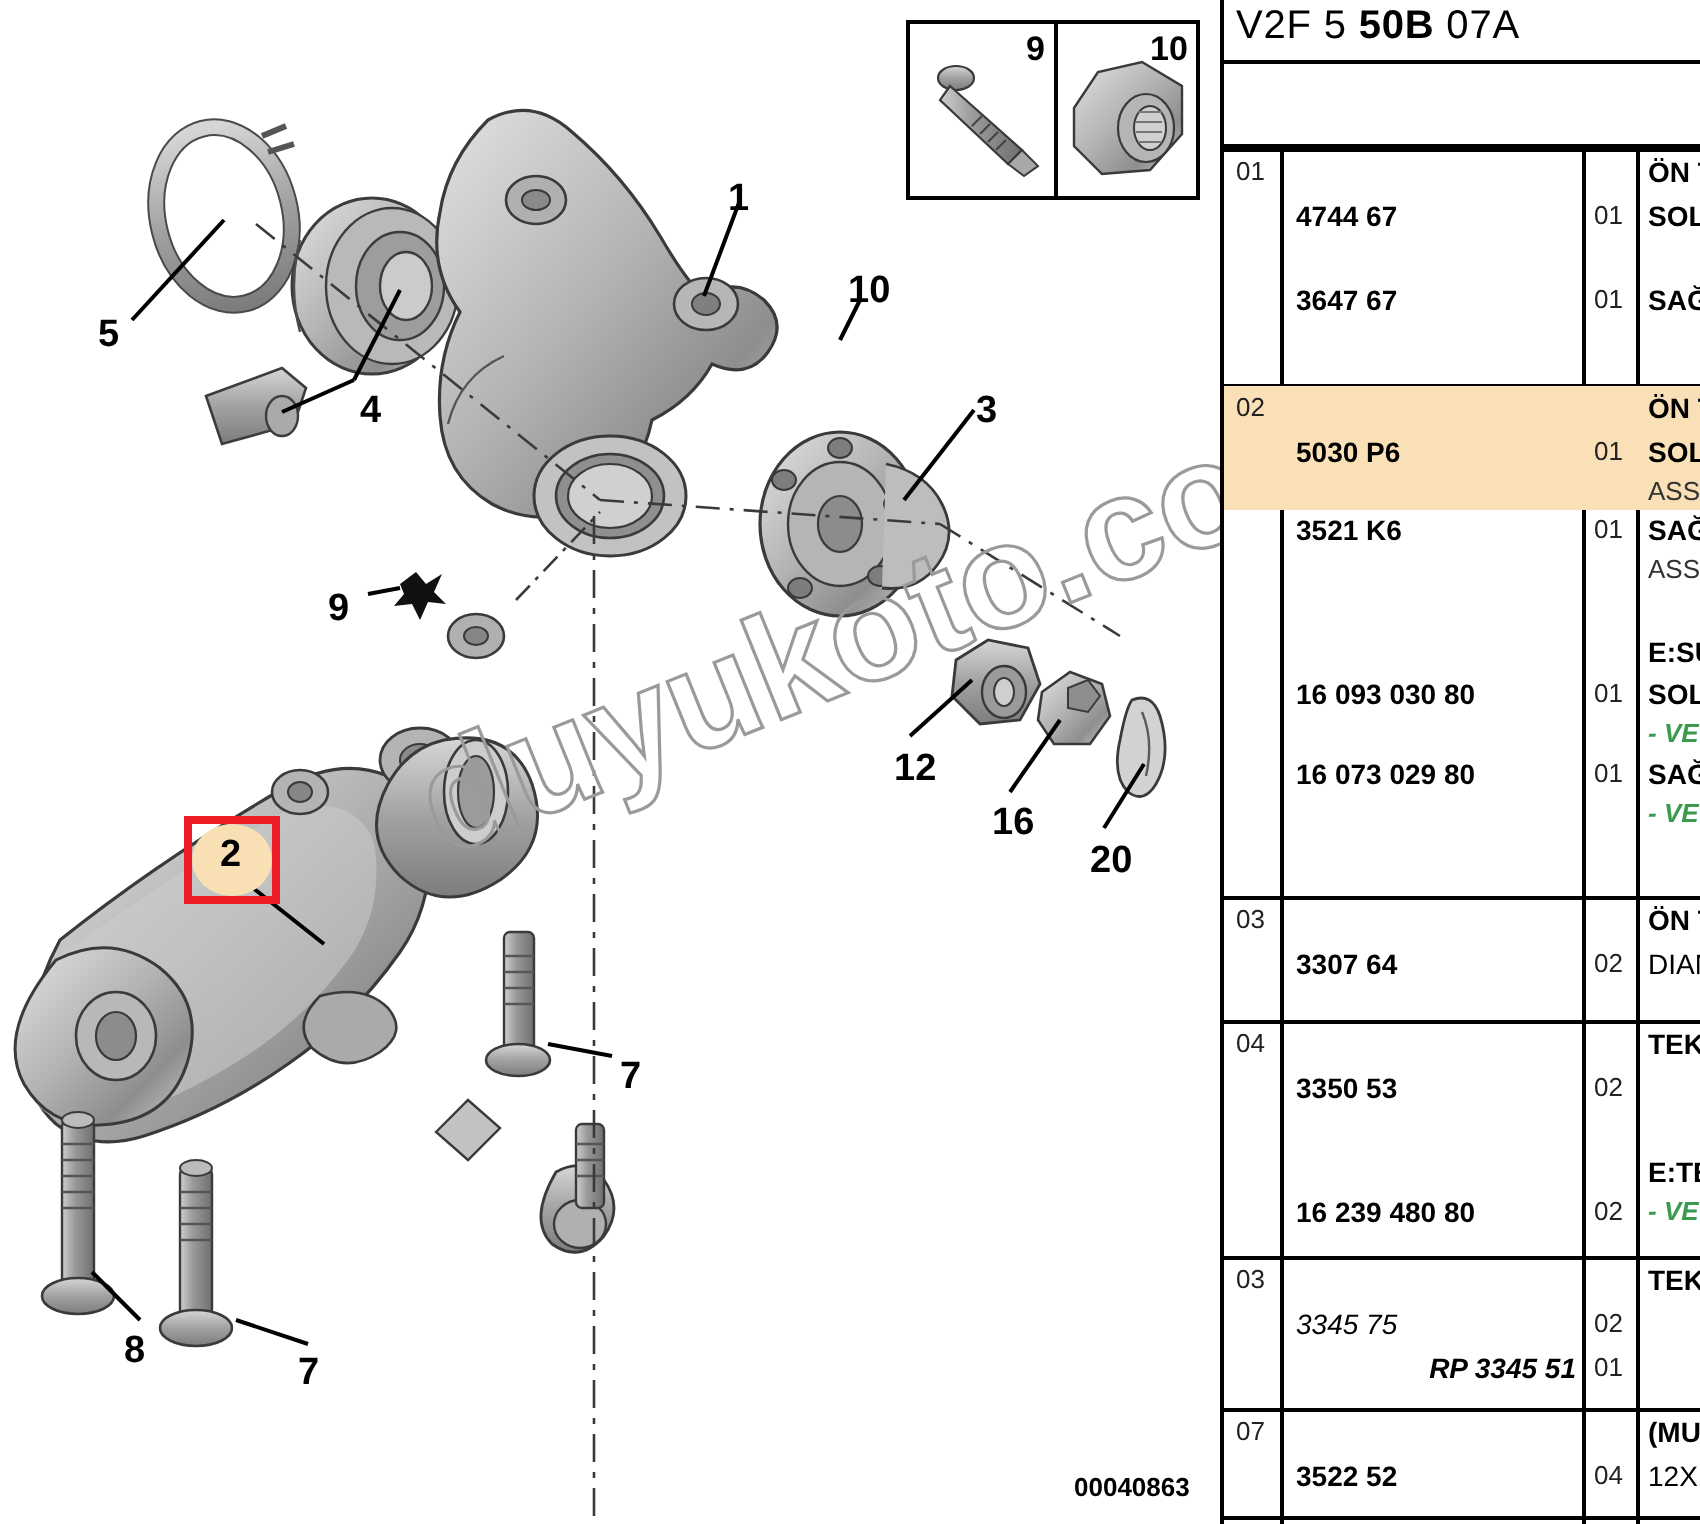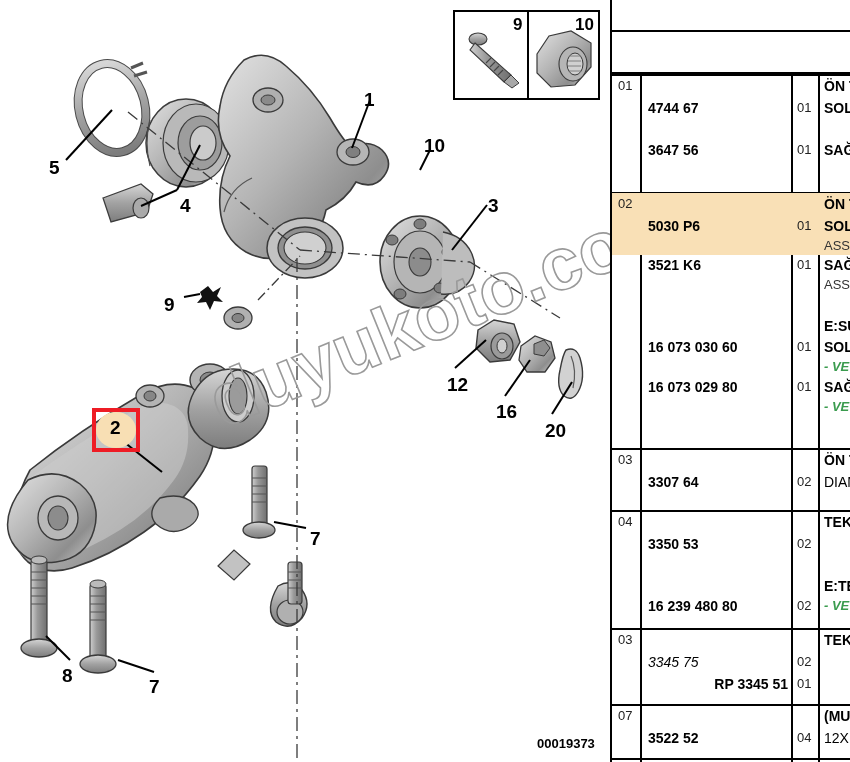"V2F 5 50B 07A" div { html: none -> <div> <span>V2F 5 </span><b>50B</b><span> 07A</span> </div> }
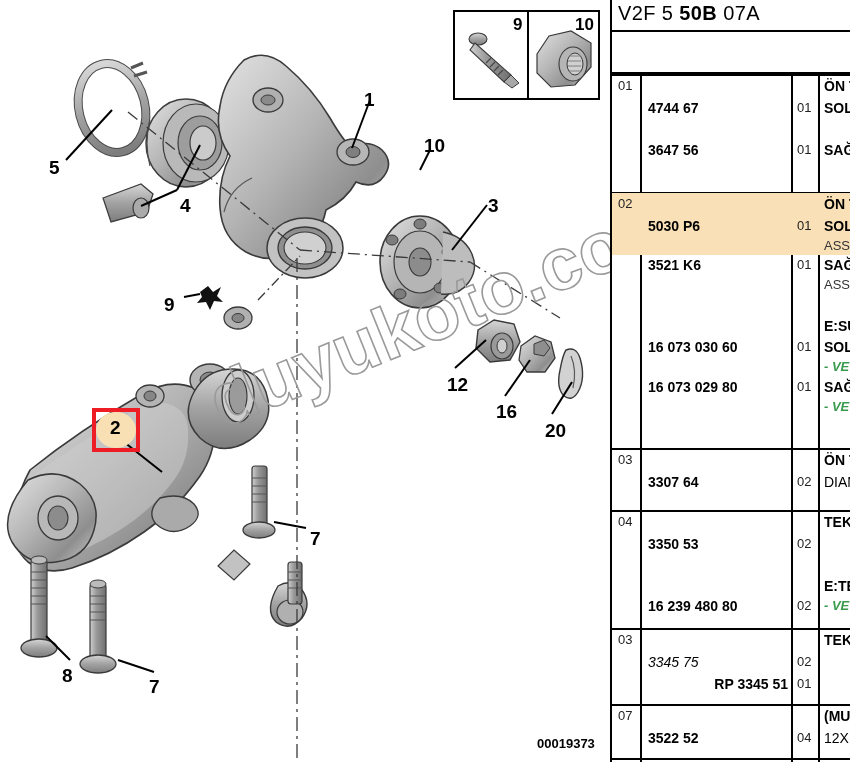"3647 56" span.ref { text: 56 -> 67 }
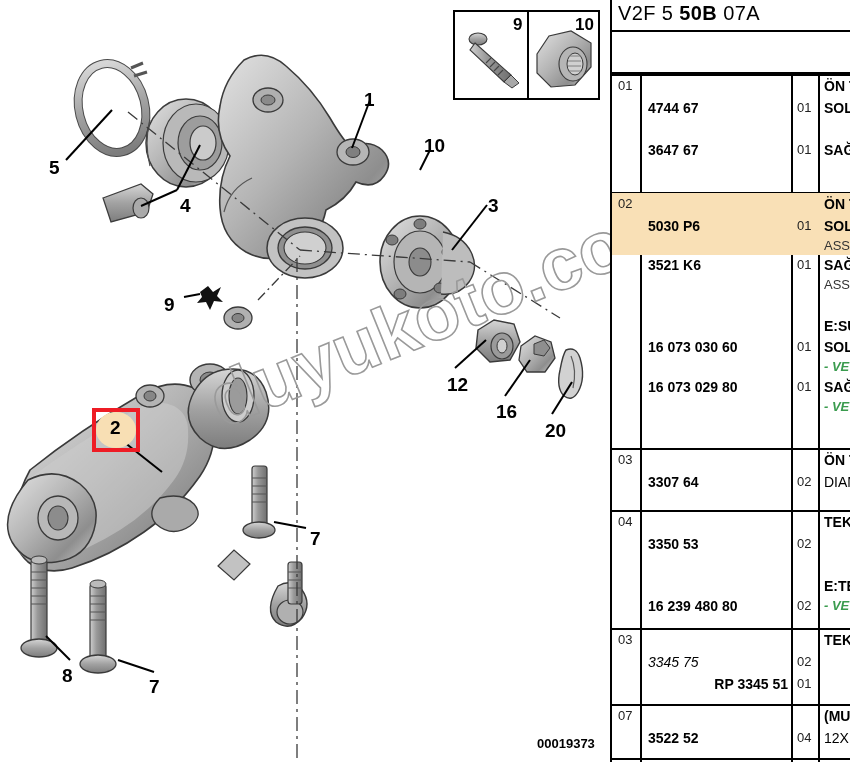"16 073 030 60" span.ref { text: 16 073 030 60 -> 16 093 030 80 }
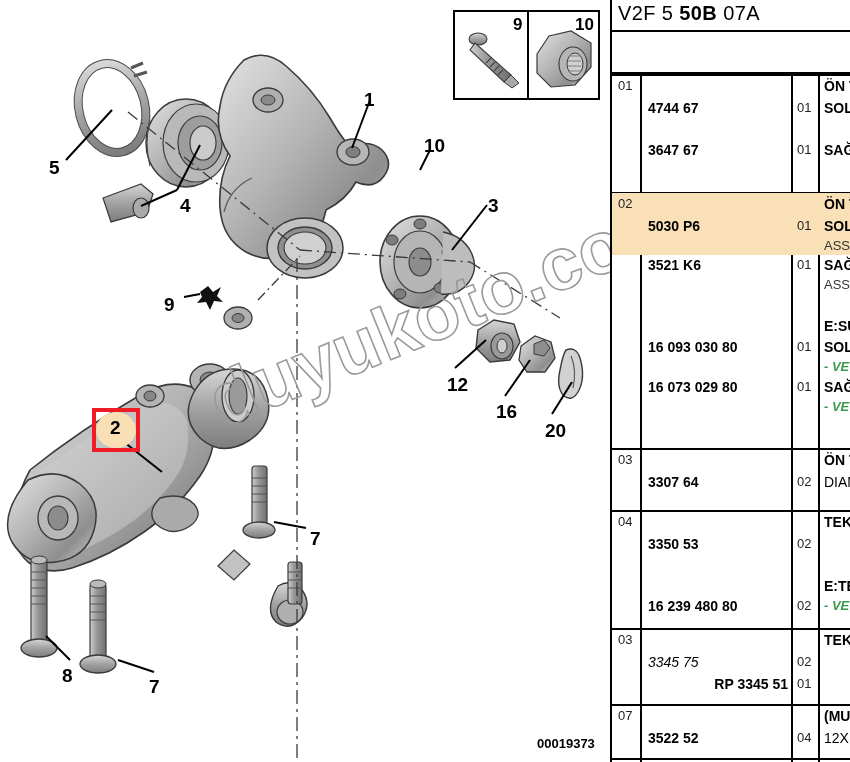"RP 3345 51" .ref.ital-b { font-style: none -> italic }
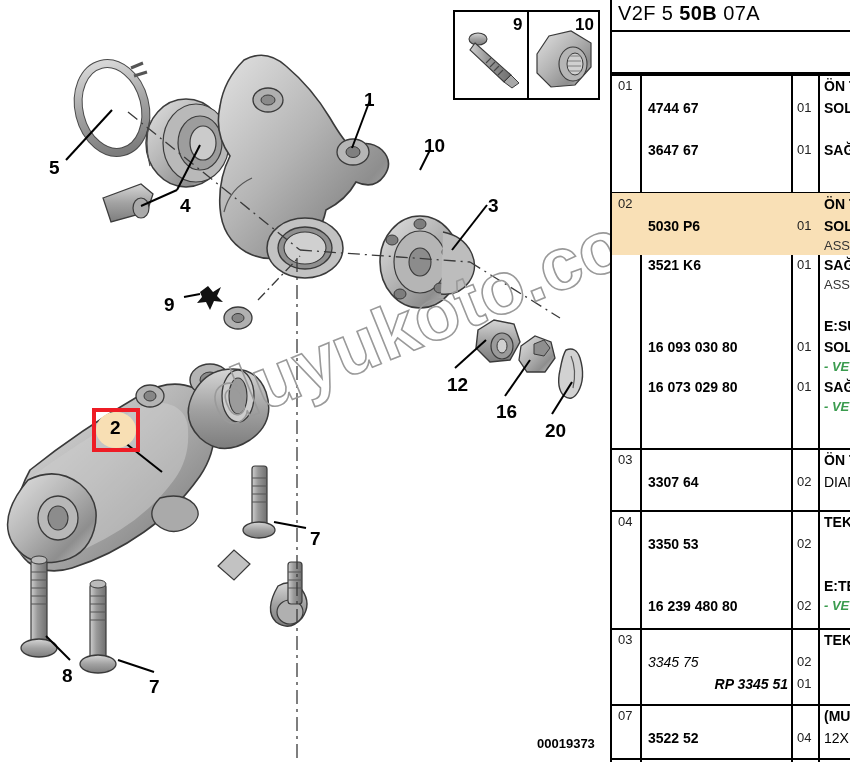"00019373" span.footer-text { text: 00019373 -> 00040863 }
